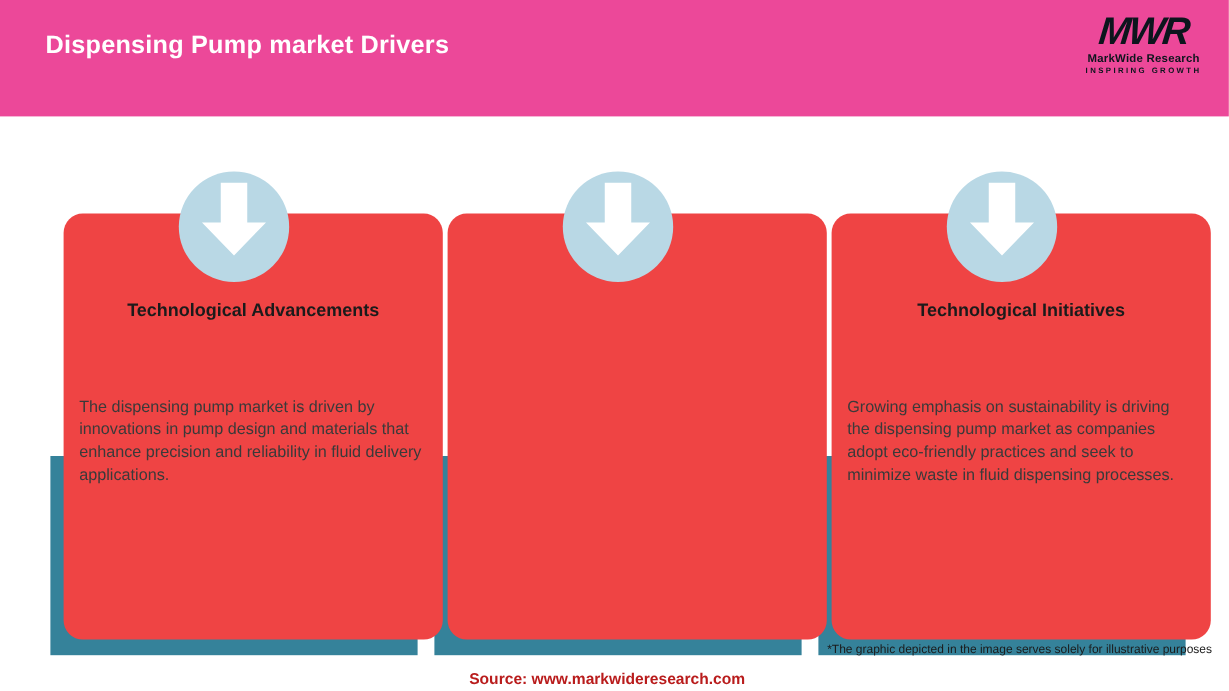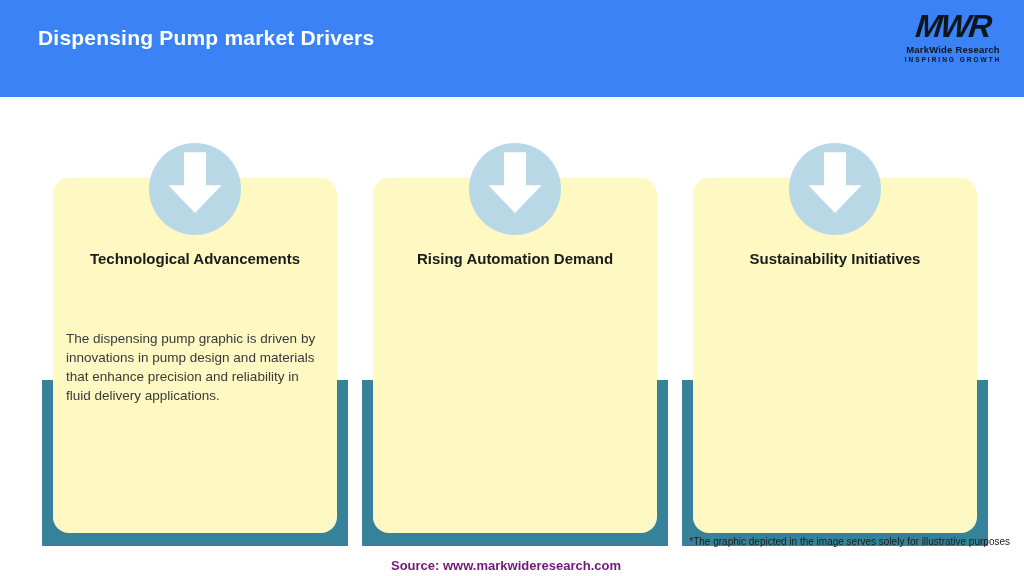"Dispensing Pump market Drivers" .header { background: #3b82f6 -> #ec4899 }
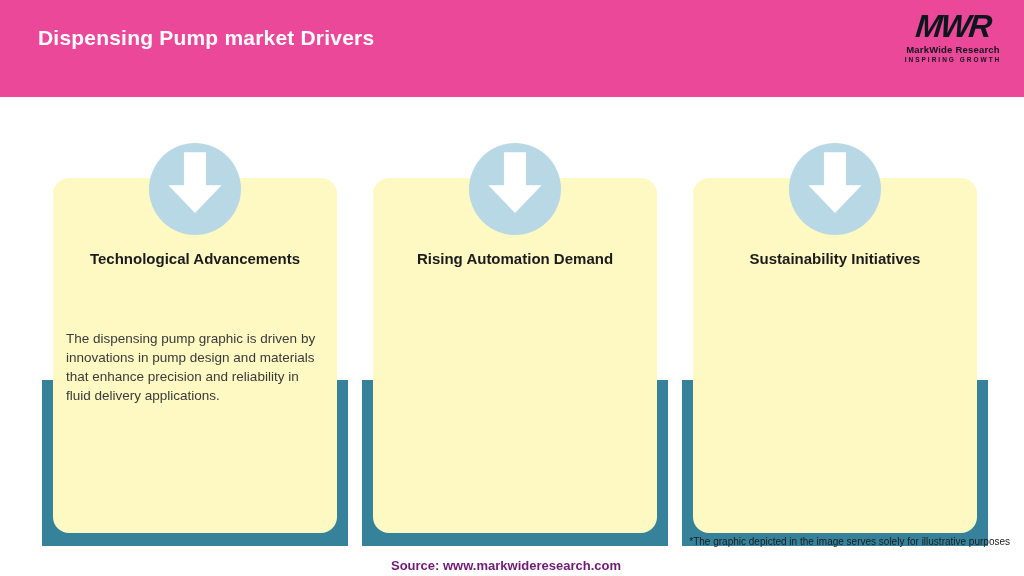"Technological Advancements" .card { background: #fef9c3 -> #ef4444; width: 284px -> 316px }
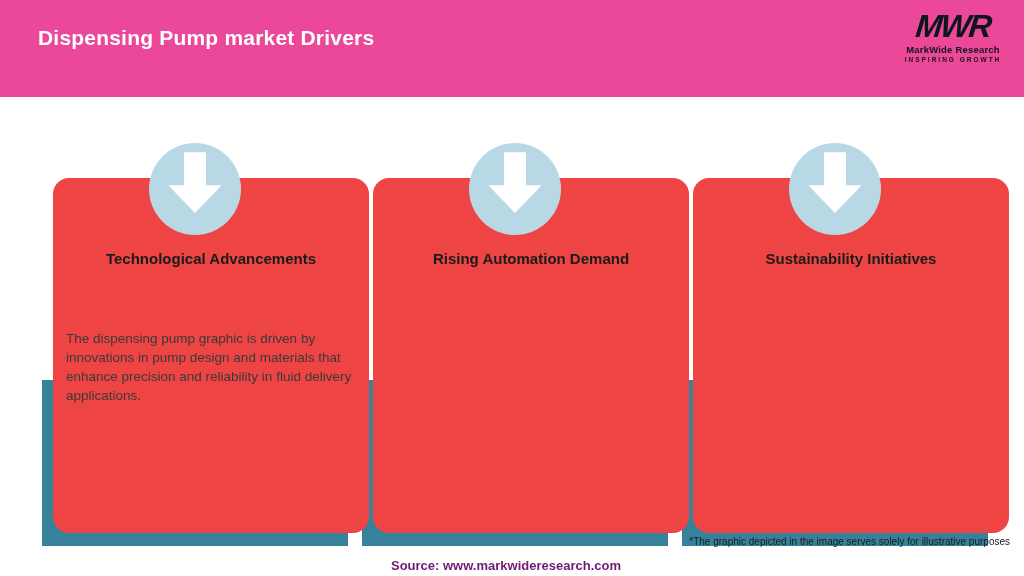"Rising Automation Demand" div.card-title { html: <div>Rising Automation Demand</div> -> none }
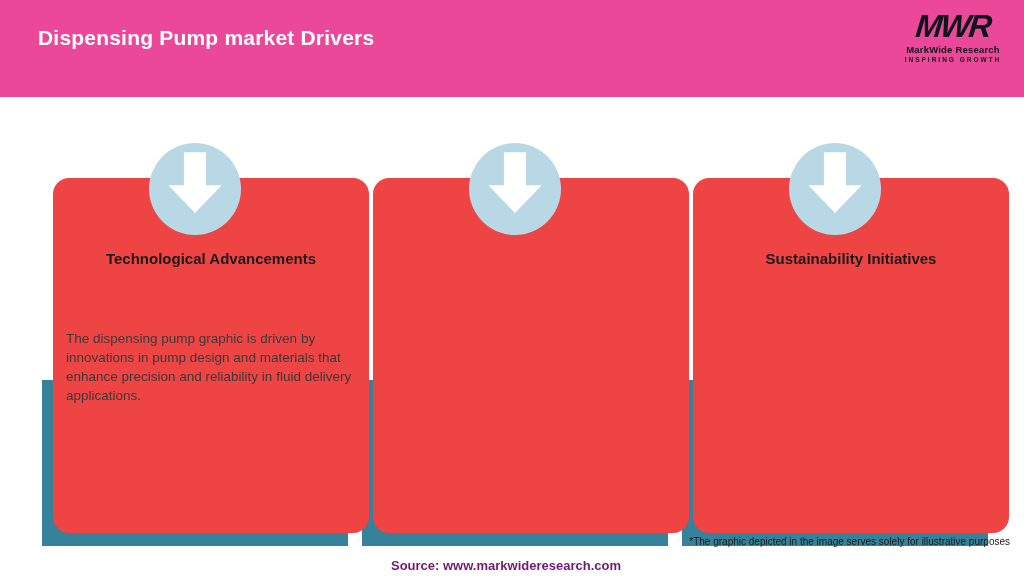"Sustainability Initiatives" div.card-title { text: Sustainability -> Technological }
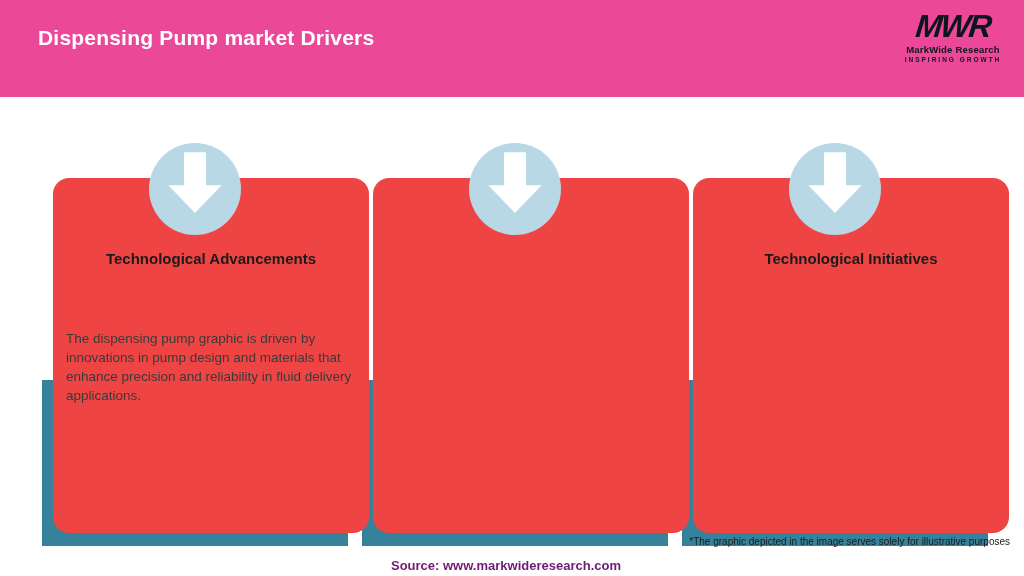"The dispensing pump graphic is" div.card-desc { text: graphic -> market }
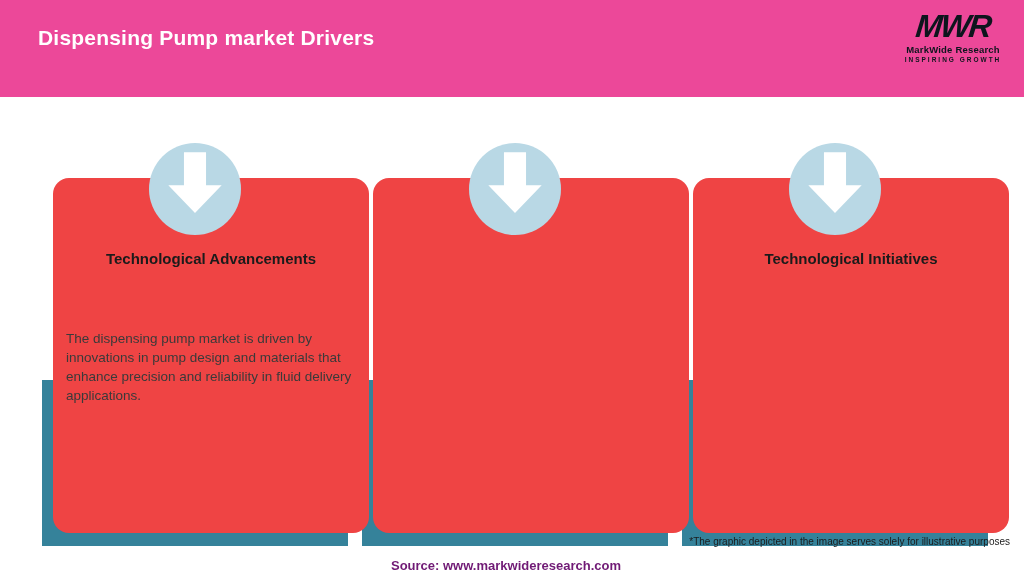"Growing emphasis on sustainability is" div.card-desc { html: none -> <div>Growing emphasis on sustainability is driving the dispensing pump market as companies adopt eco-friendly practices and seek to minimize waste in fluid dispensing processes.</div> }
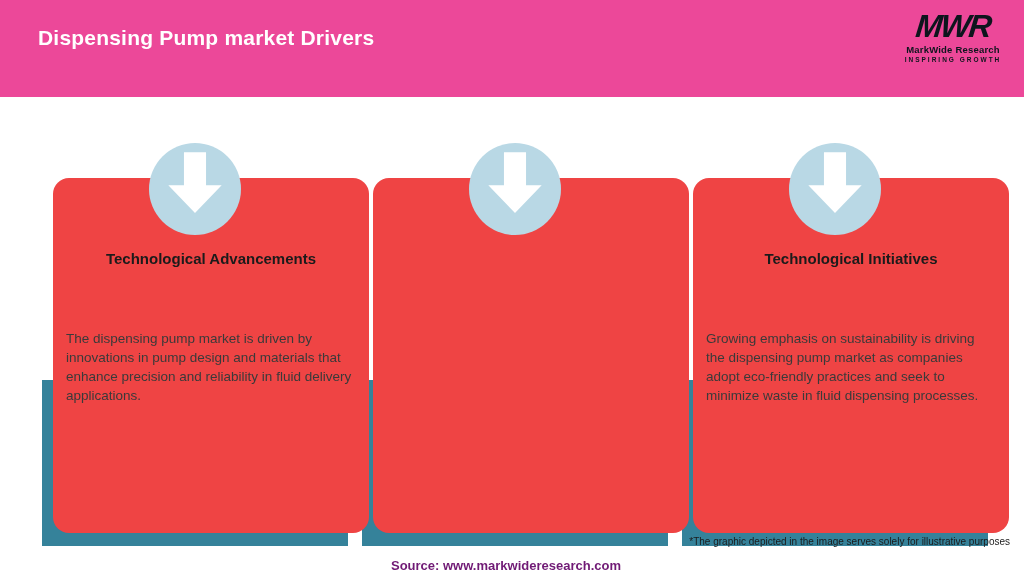"Source: www.markwideresearch.com" .source-text { color: #701a75 -> #b91c1c }
